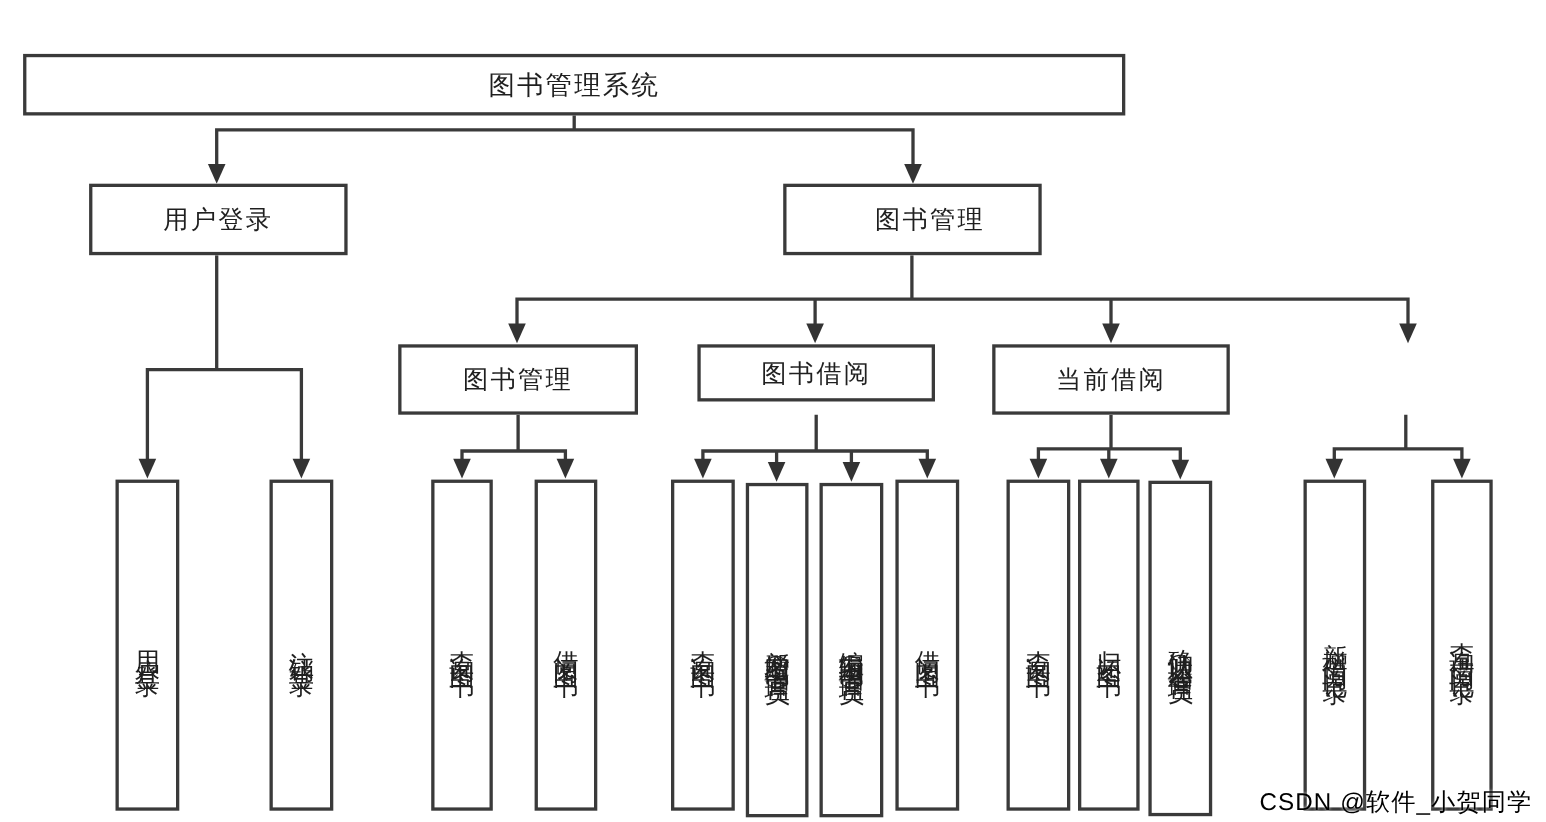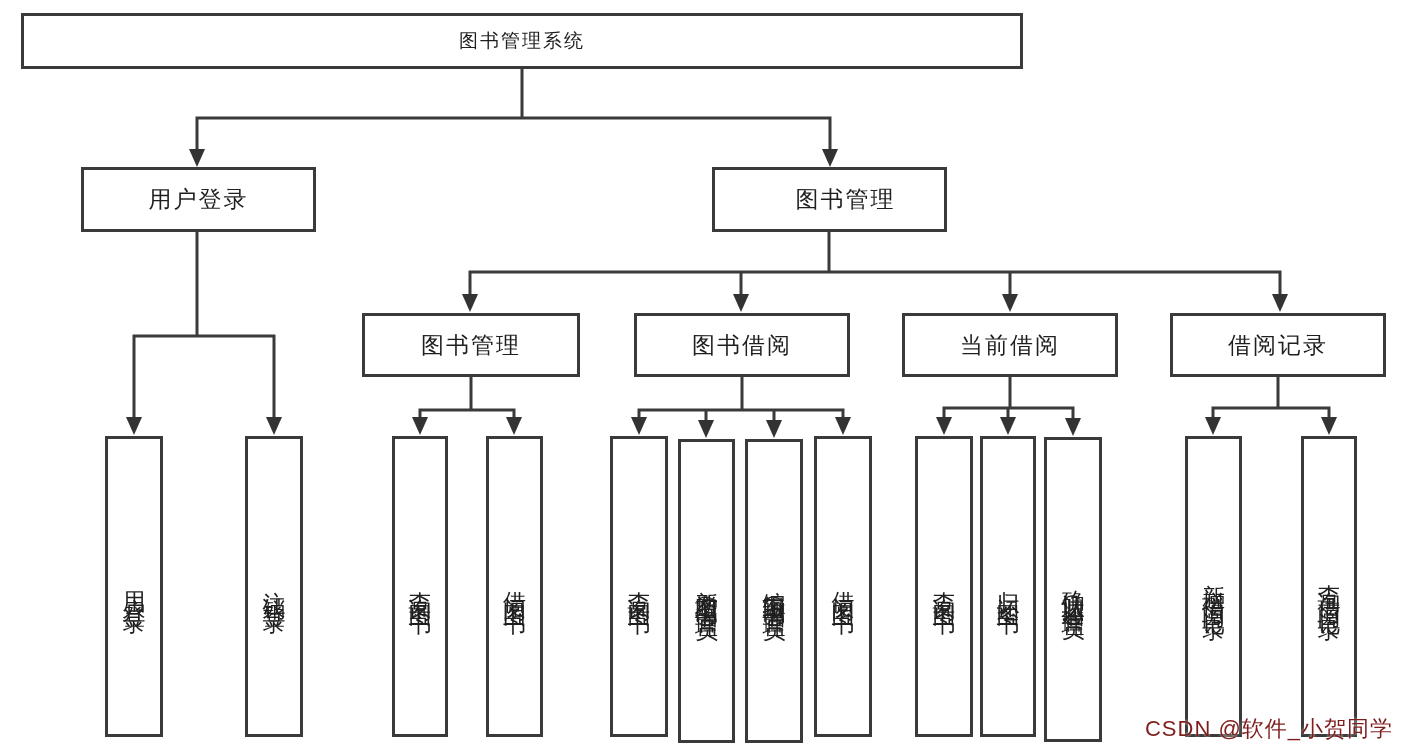"图书管理系统" .hbox.root { font-size: 19px -> 24px; margin-top: none -> 36px }
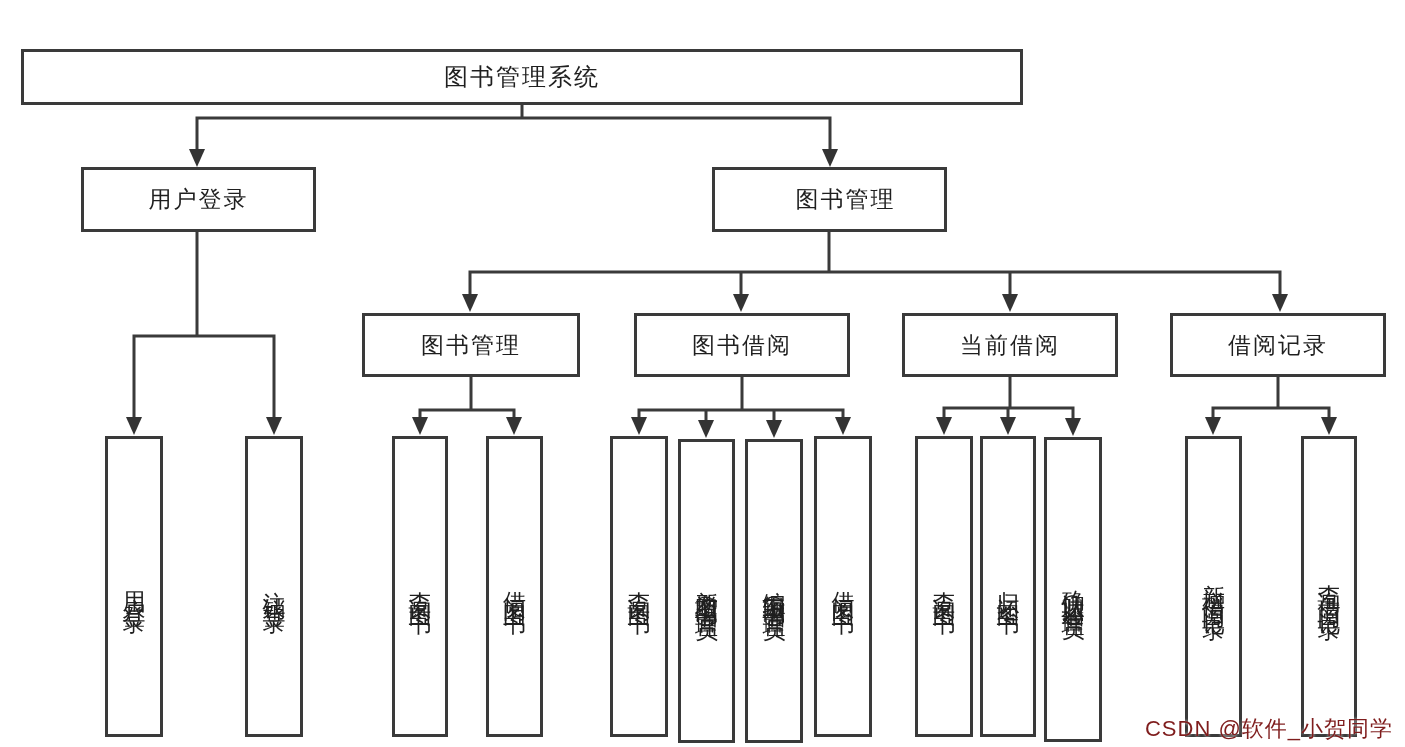"图书借阅" div.box { height: 64px -> 52px }
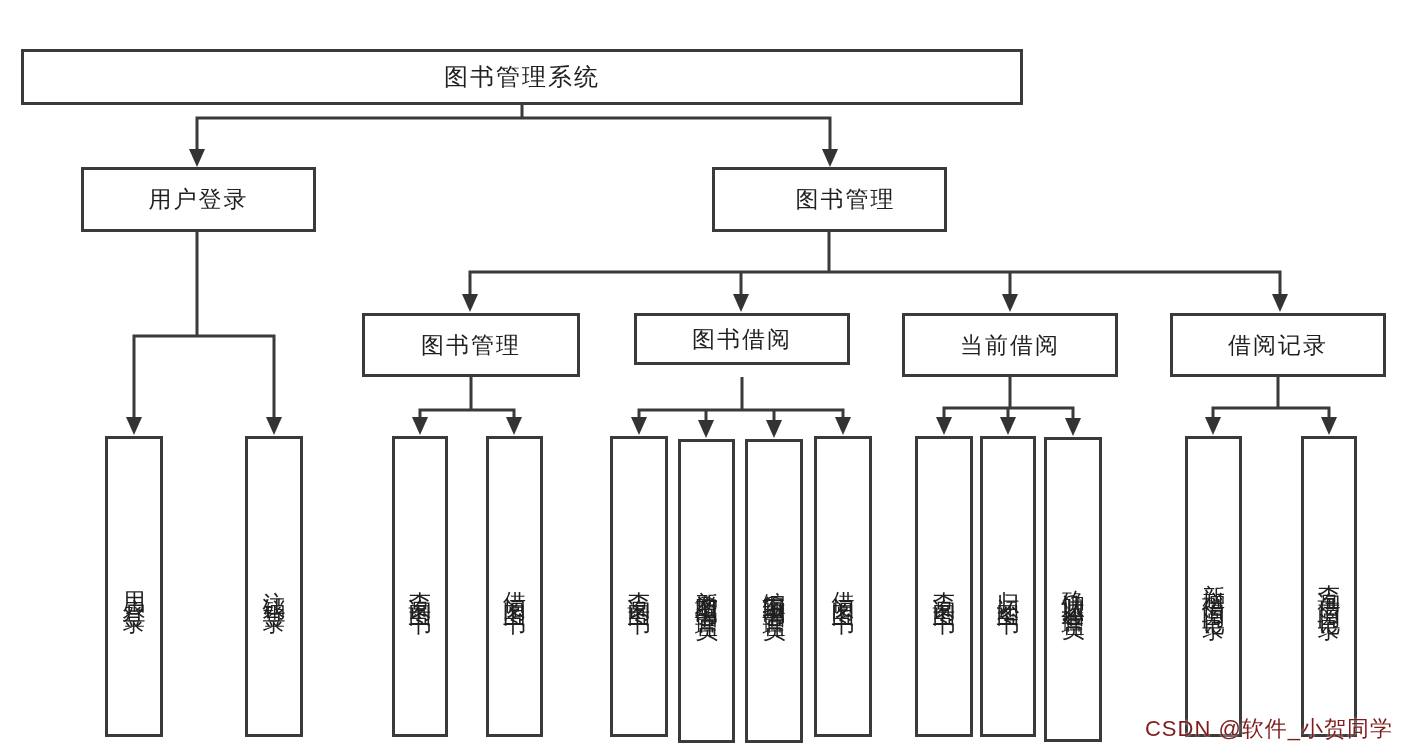"借阅记录" div.box { html: <div>借阅记录</div> -> none }
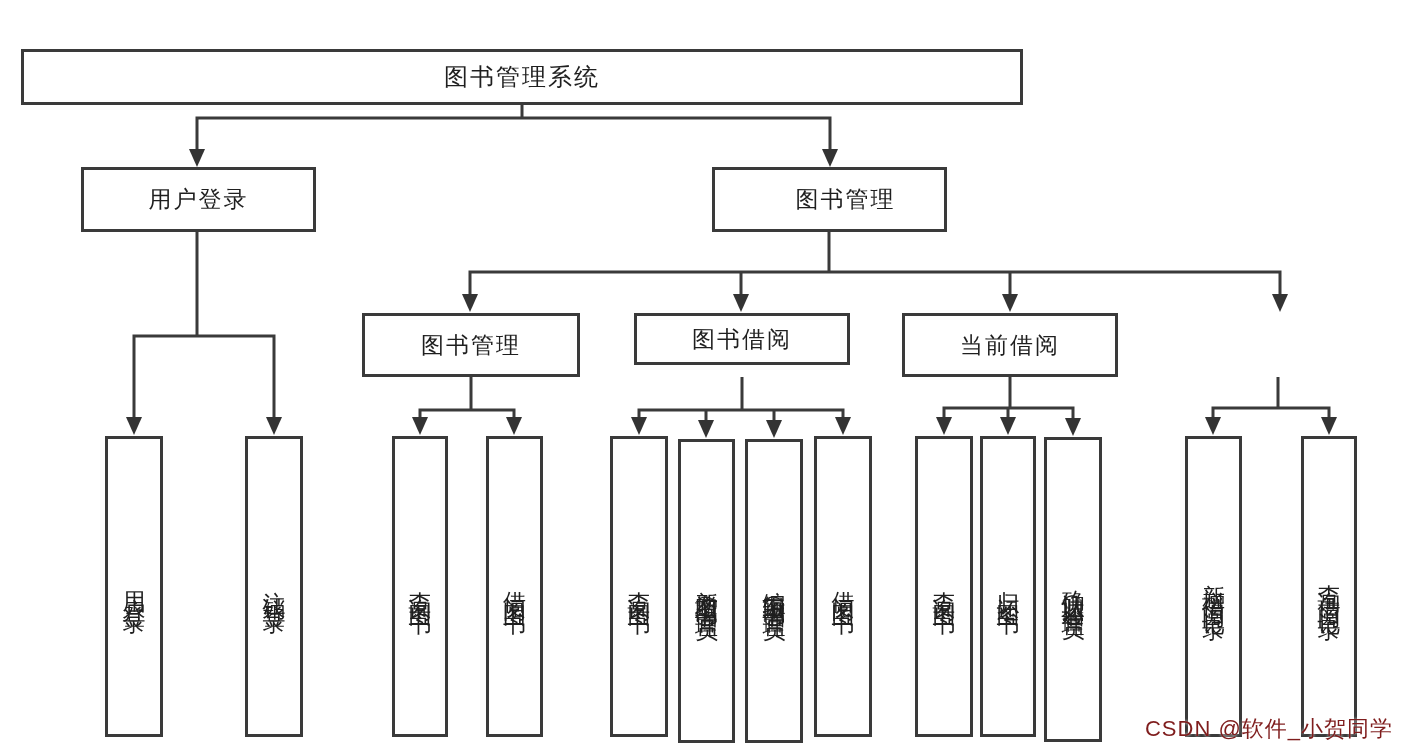"CSDN @软件_小贺同学" .watermark { color: #7f1d1d -> #000000 }
